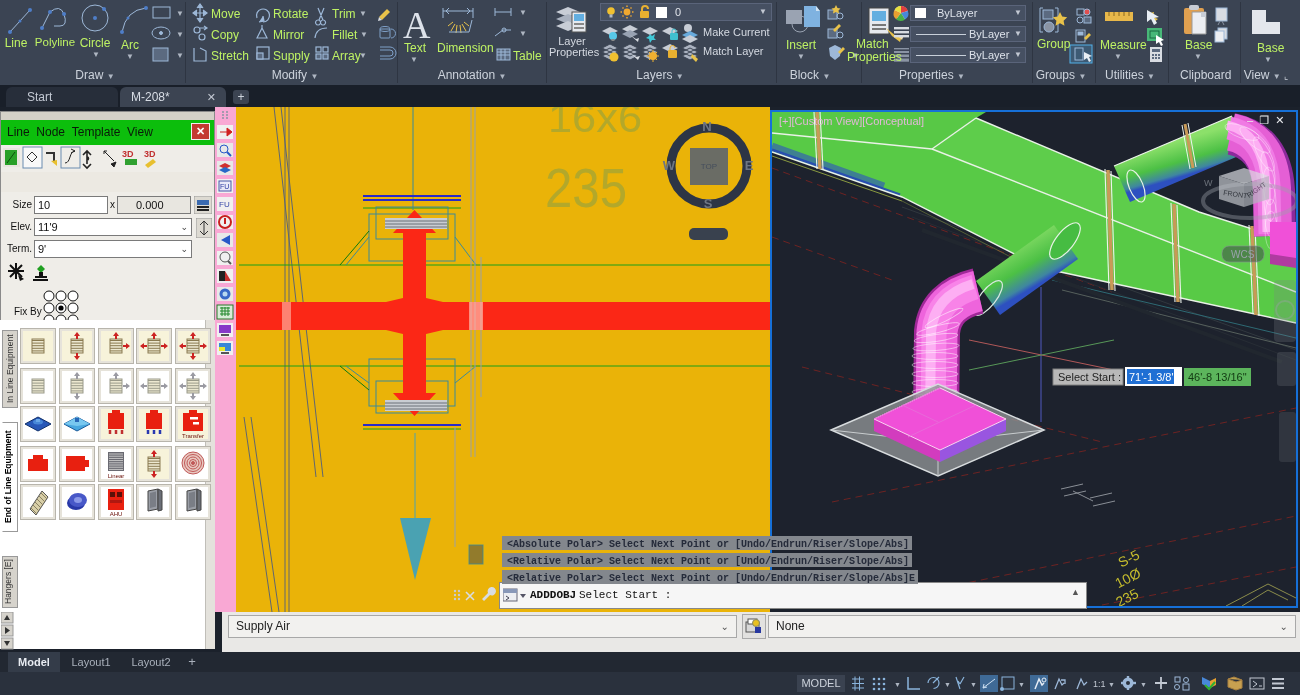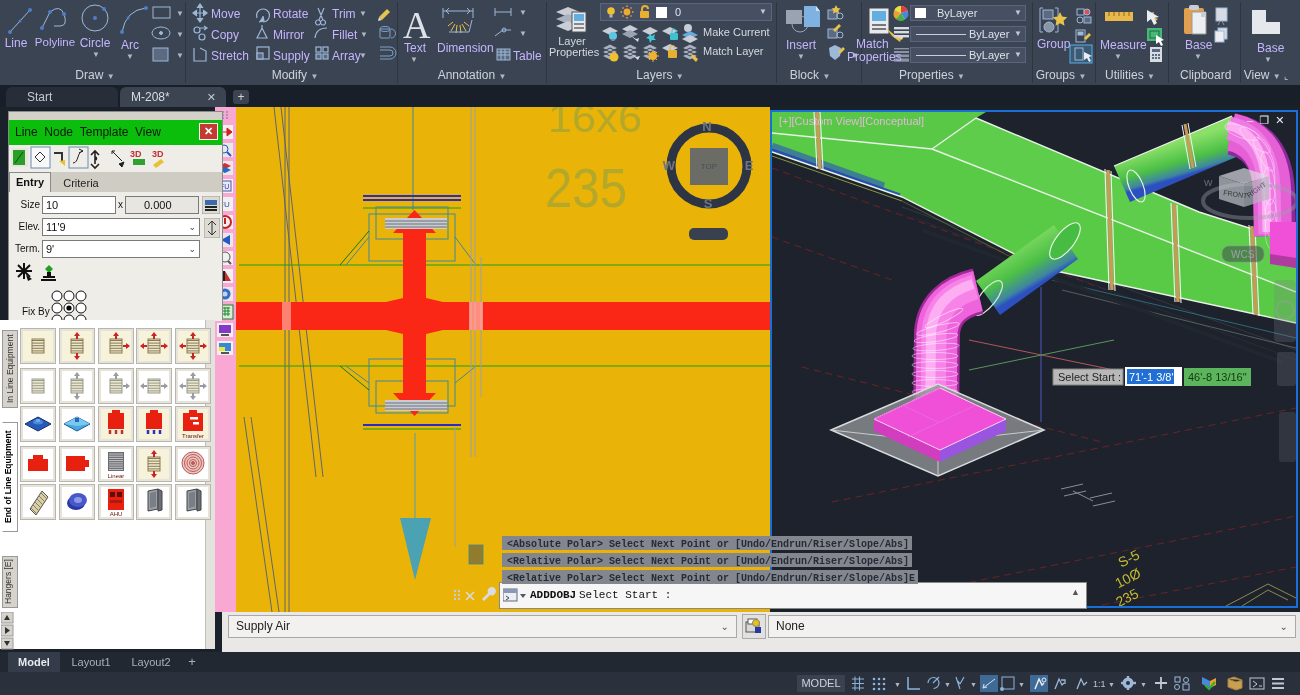"Move" .rtxt { color: #c4b5fd -> #bef264 }
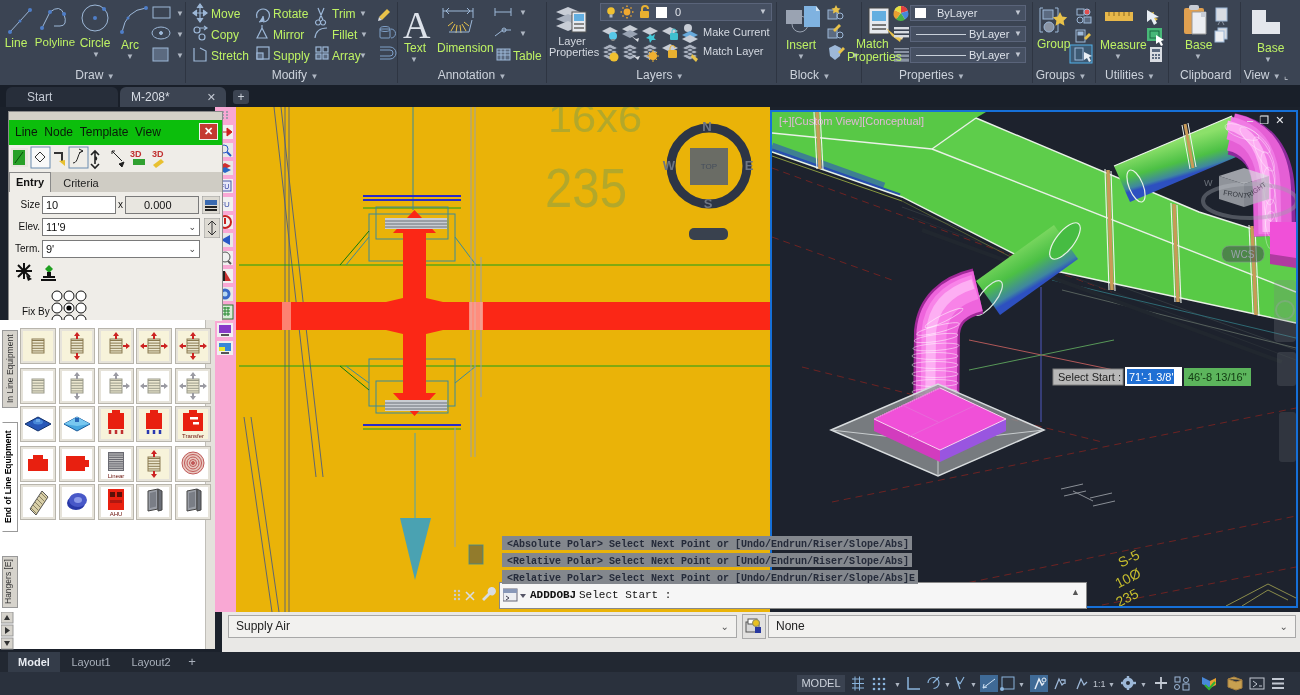"Line Node Template View" #dlg { margin-left: 8px -> none }
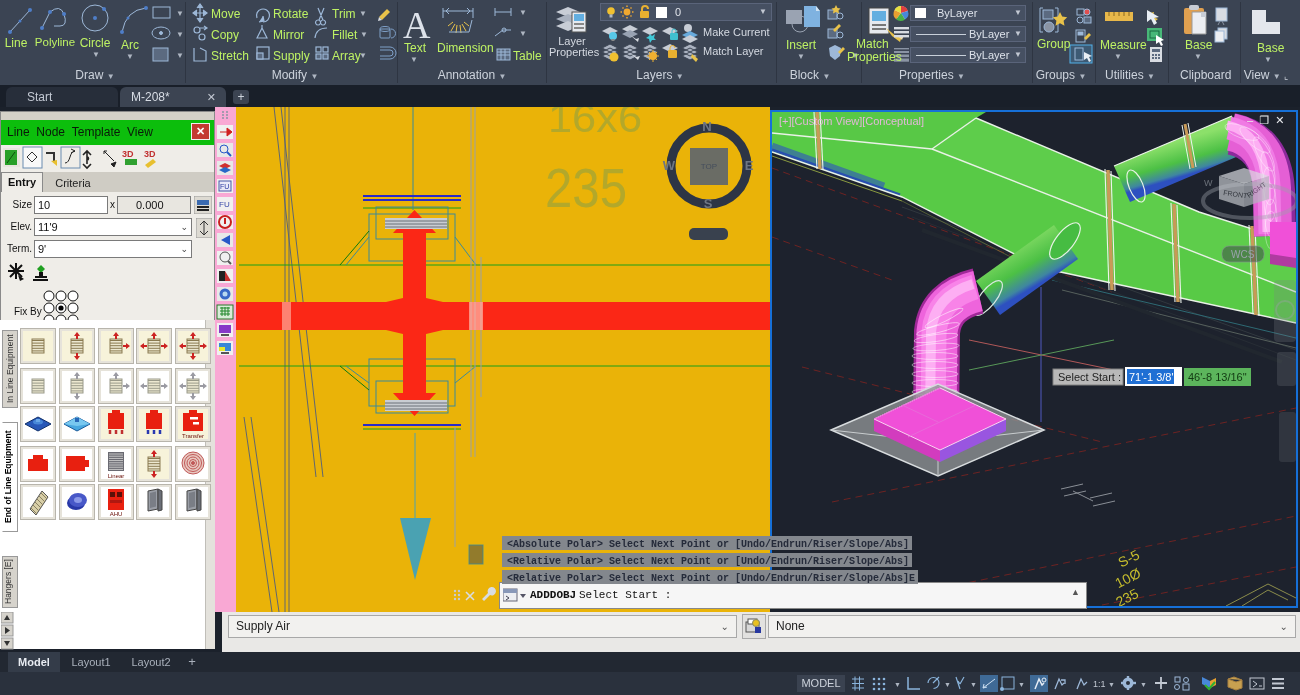"Entry" div.abs { html: <div> <div>Entry</div> <div>Criteria</div> </div> -> none }
